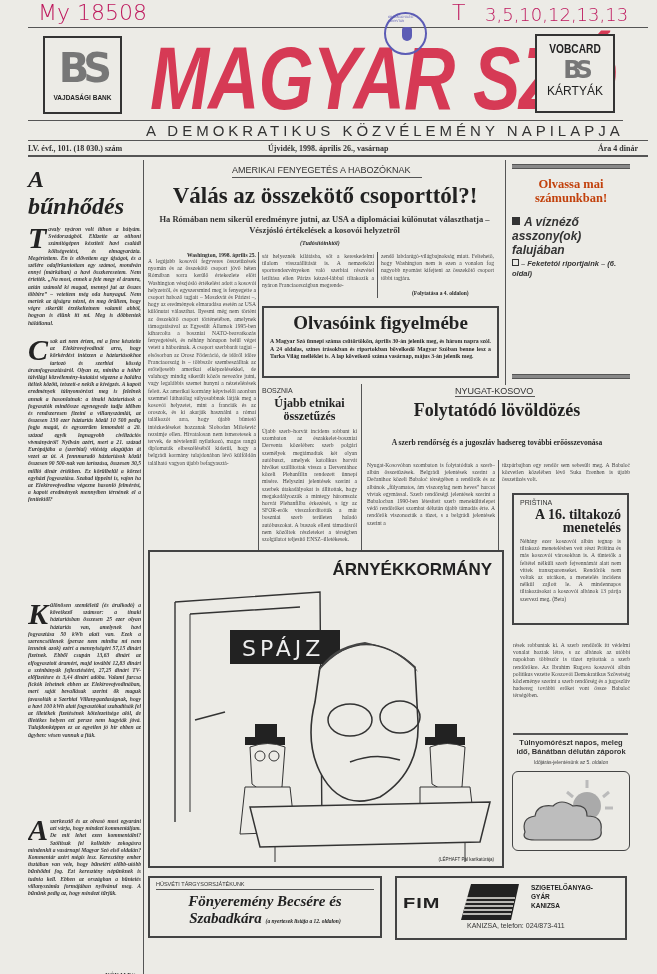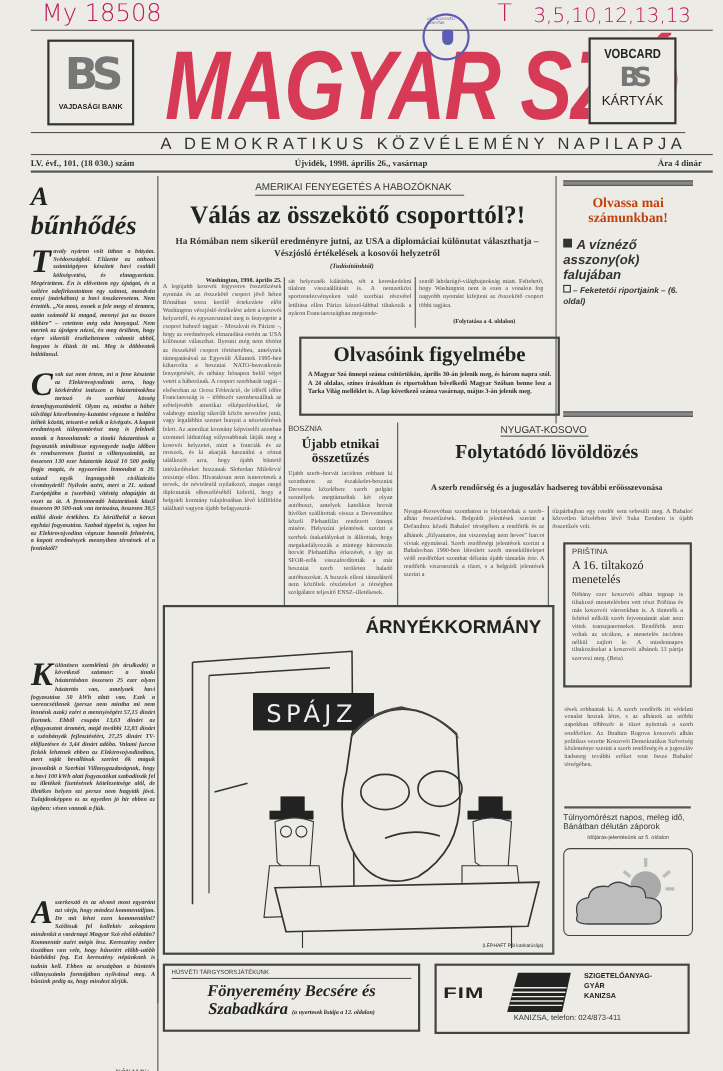"Olvasóink figyelmébe" div.abs { margin-left: 10px -> none }
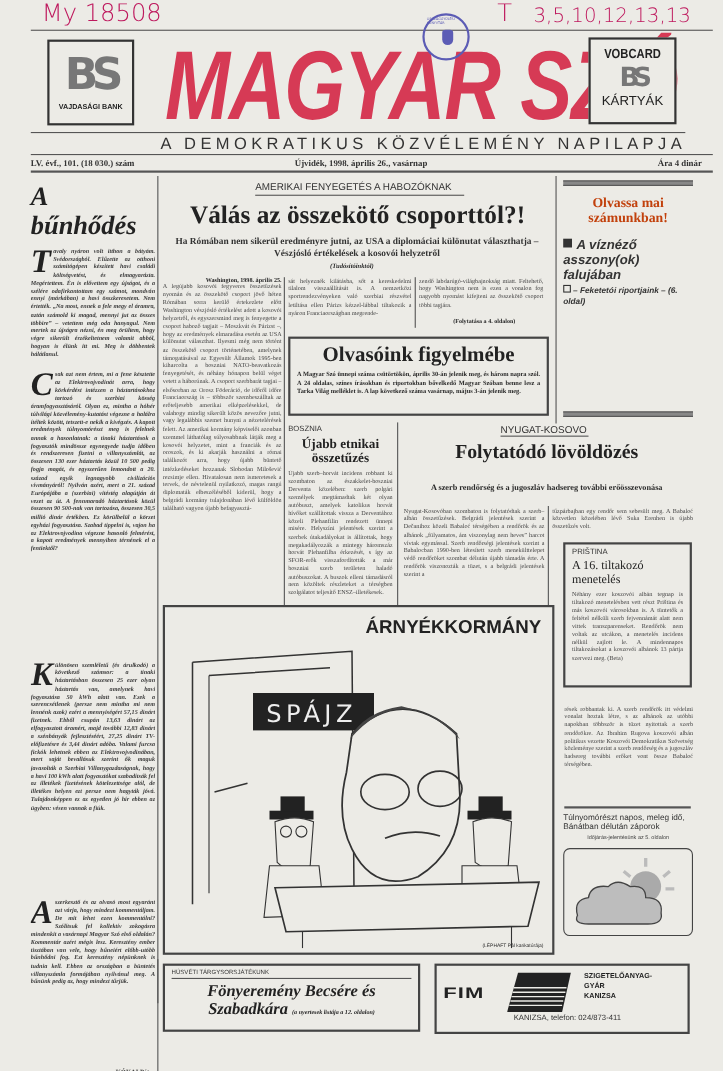"A 16. tiltakozó menetelés" div { font-size: 11px -> 14px; font-weight: normal -> bold; text-align: left -> right }
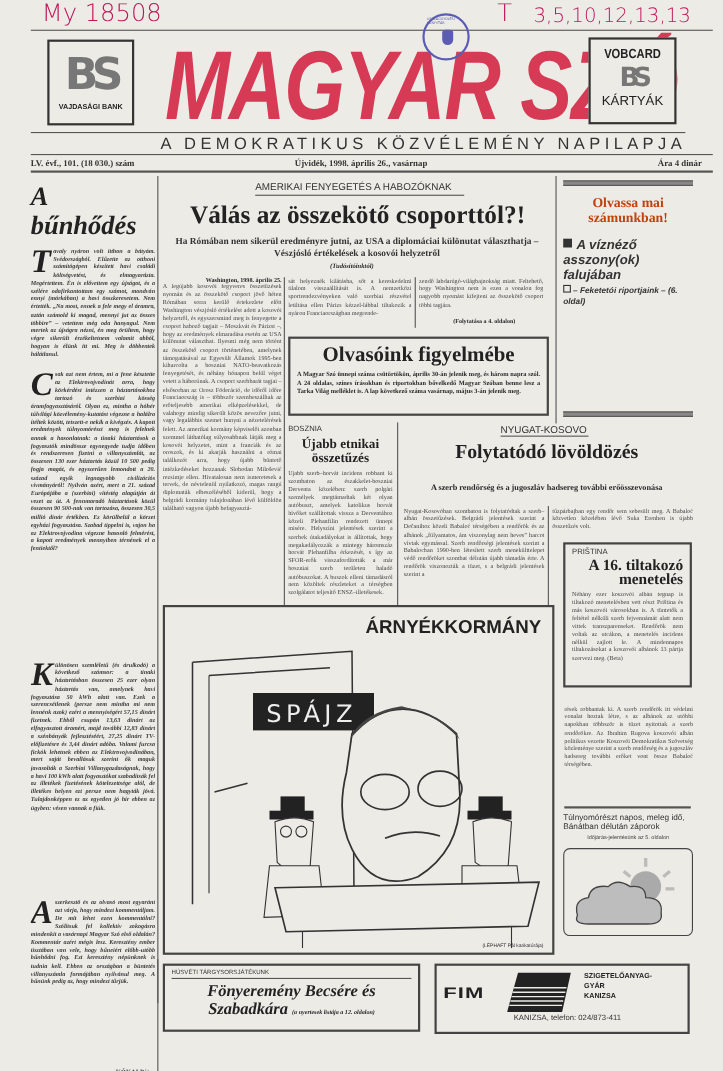"Túlnyomórészt napos, meleg idő, Bánátban" div { font-weight: normal -> bold; text-align: none -> center }
